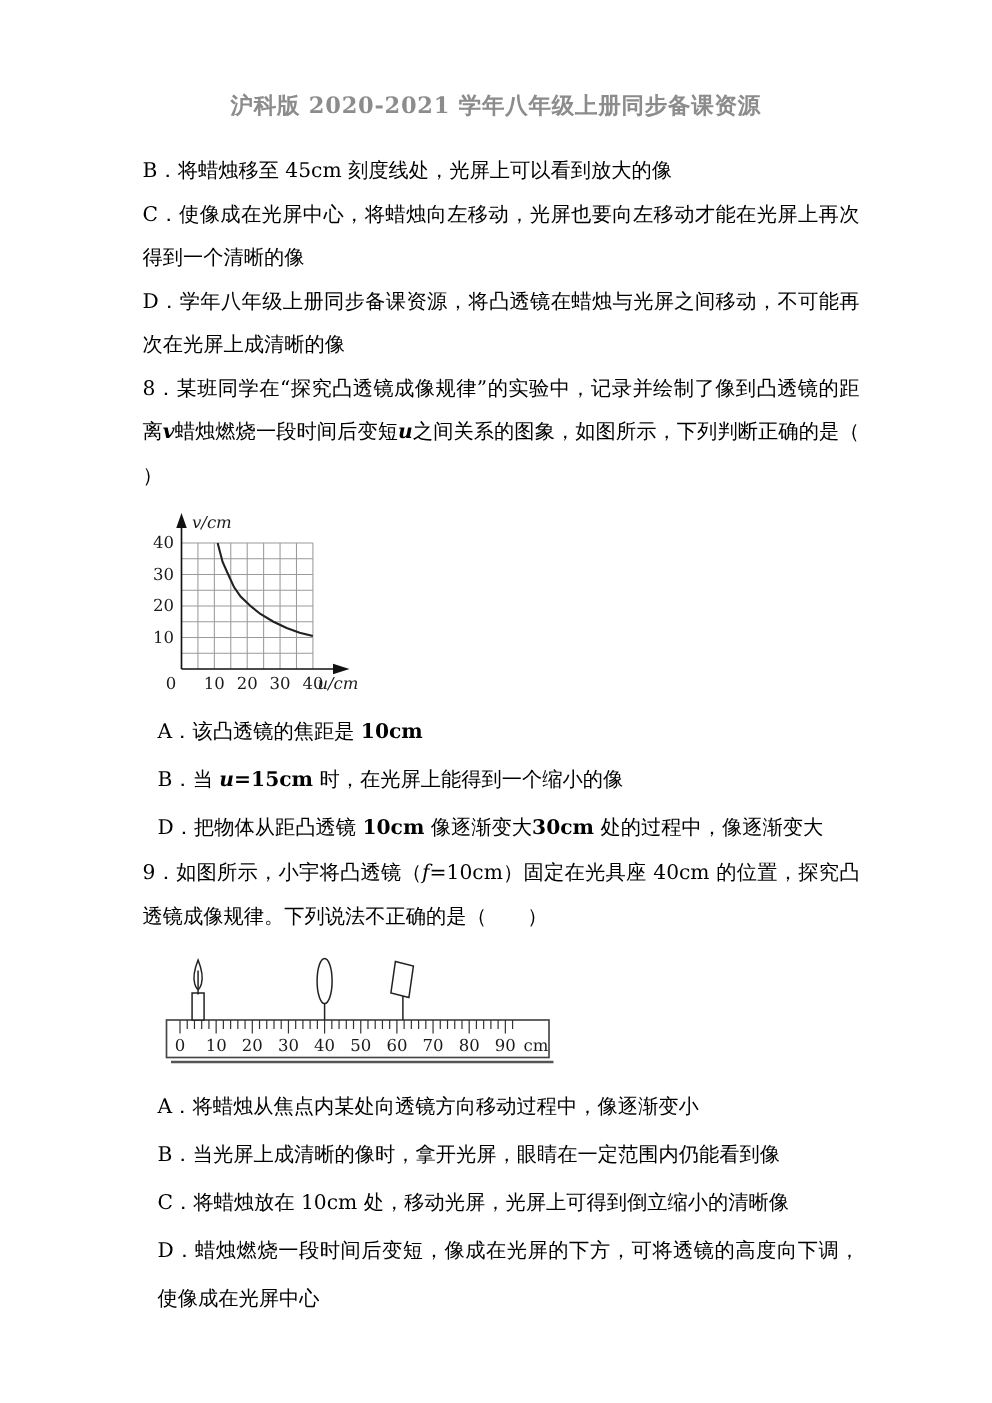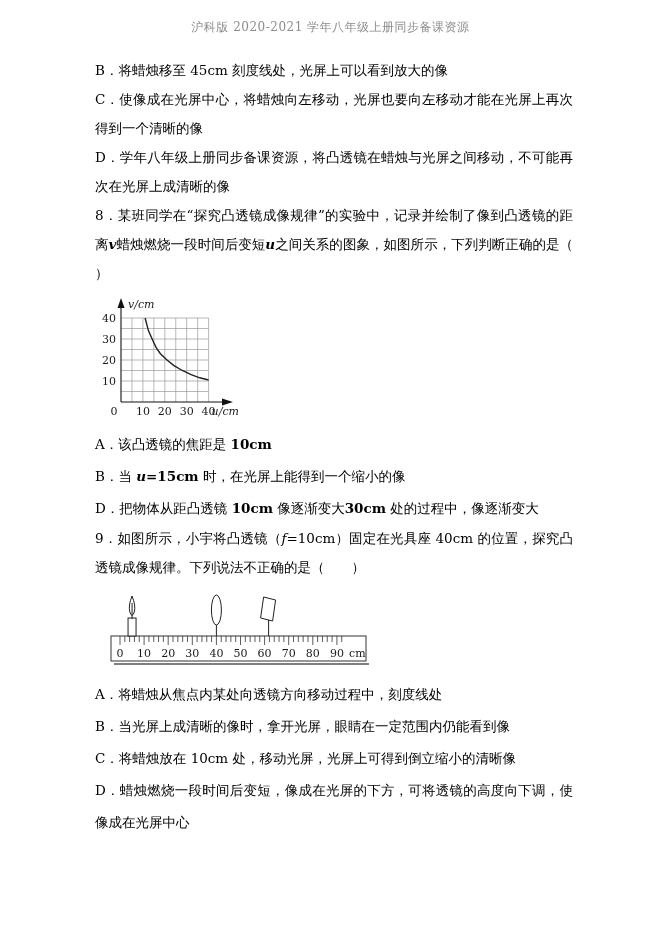"沪科版 2020-2021 学年八年级上册同步备课资源" .doc-header { font-size: 12px -> 15px; font-weight: none -> bold; padding-top: 19px -> 61px }
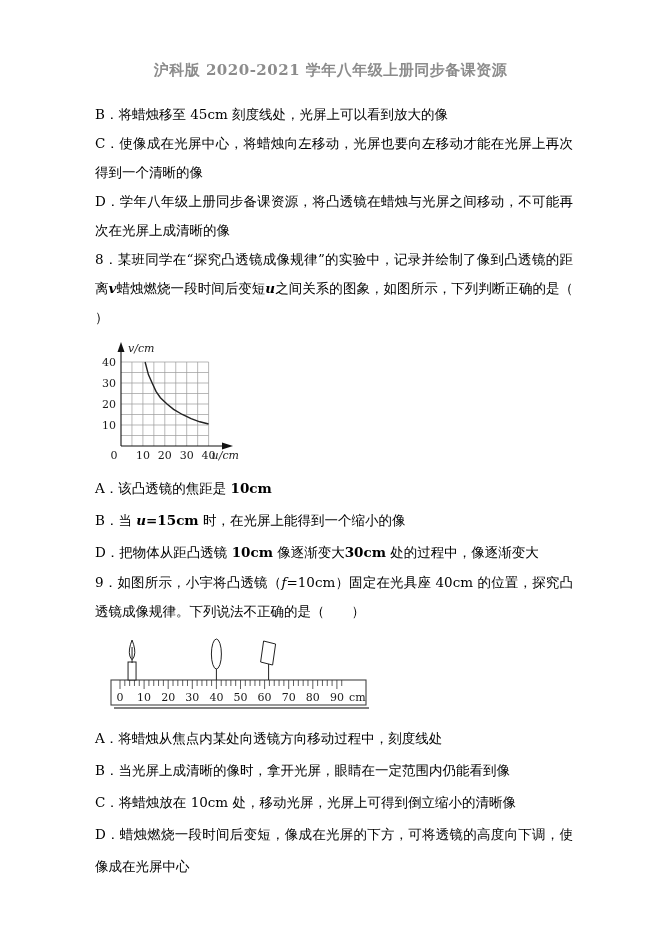"A．该凸透镜的焦距是 10cm" p.line.opt32 { margin-left: none -> 10px }
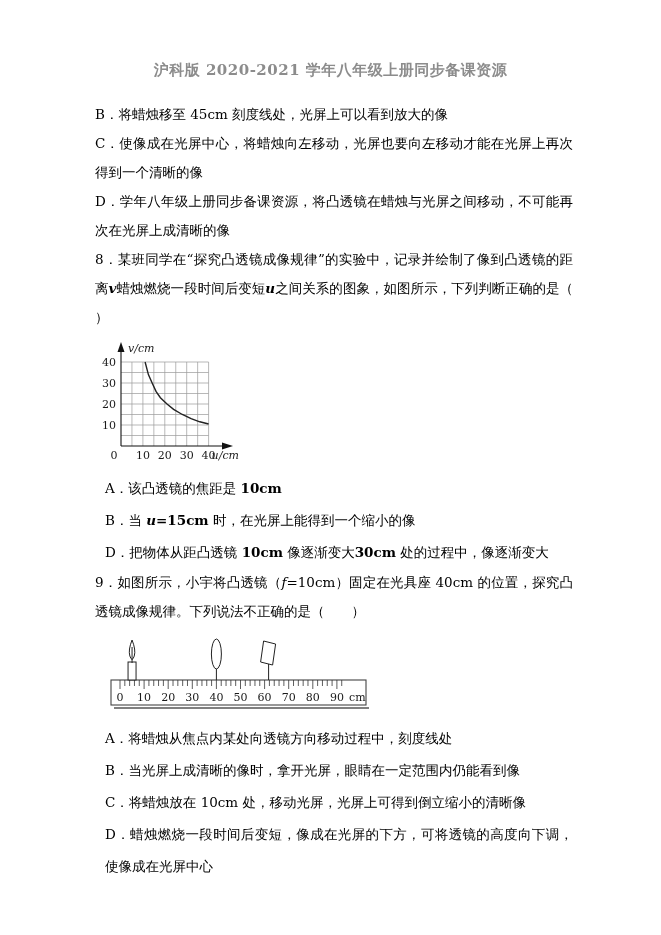"将蜡烛从焦点内某处向透镜方向移动过程中，刻度线处" span { text: 刻度线处 -> 像逐渐变小 }
